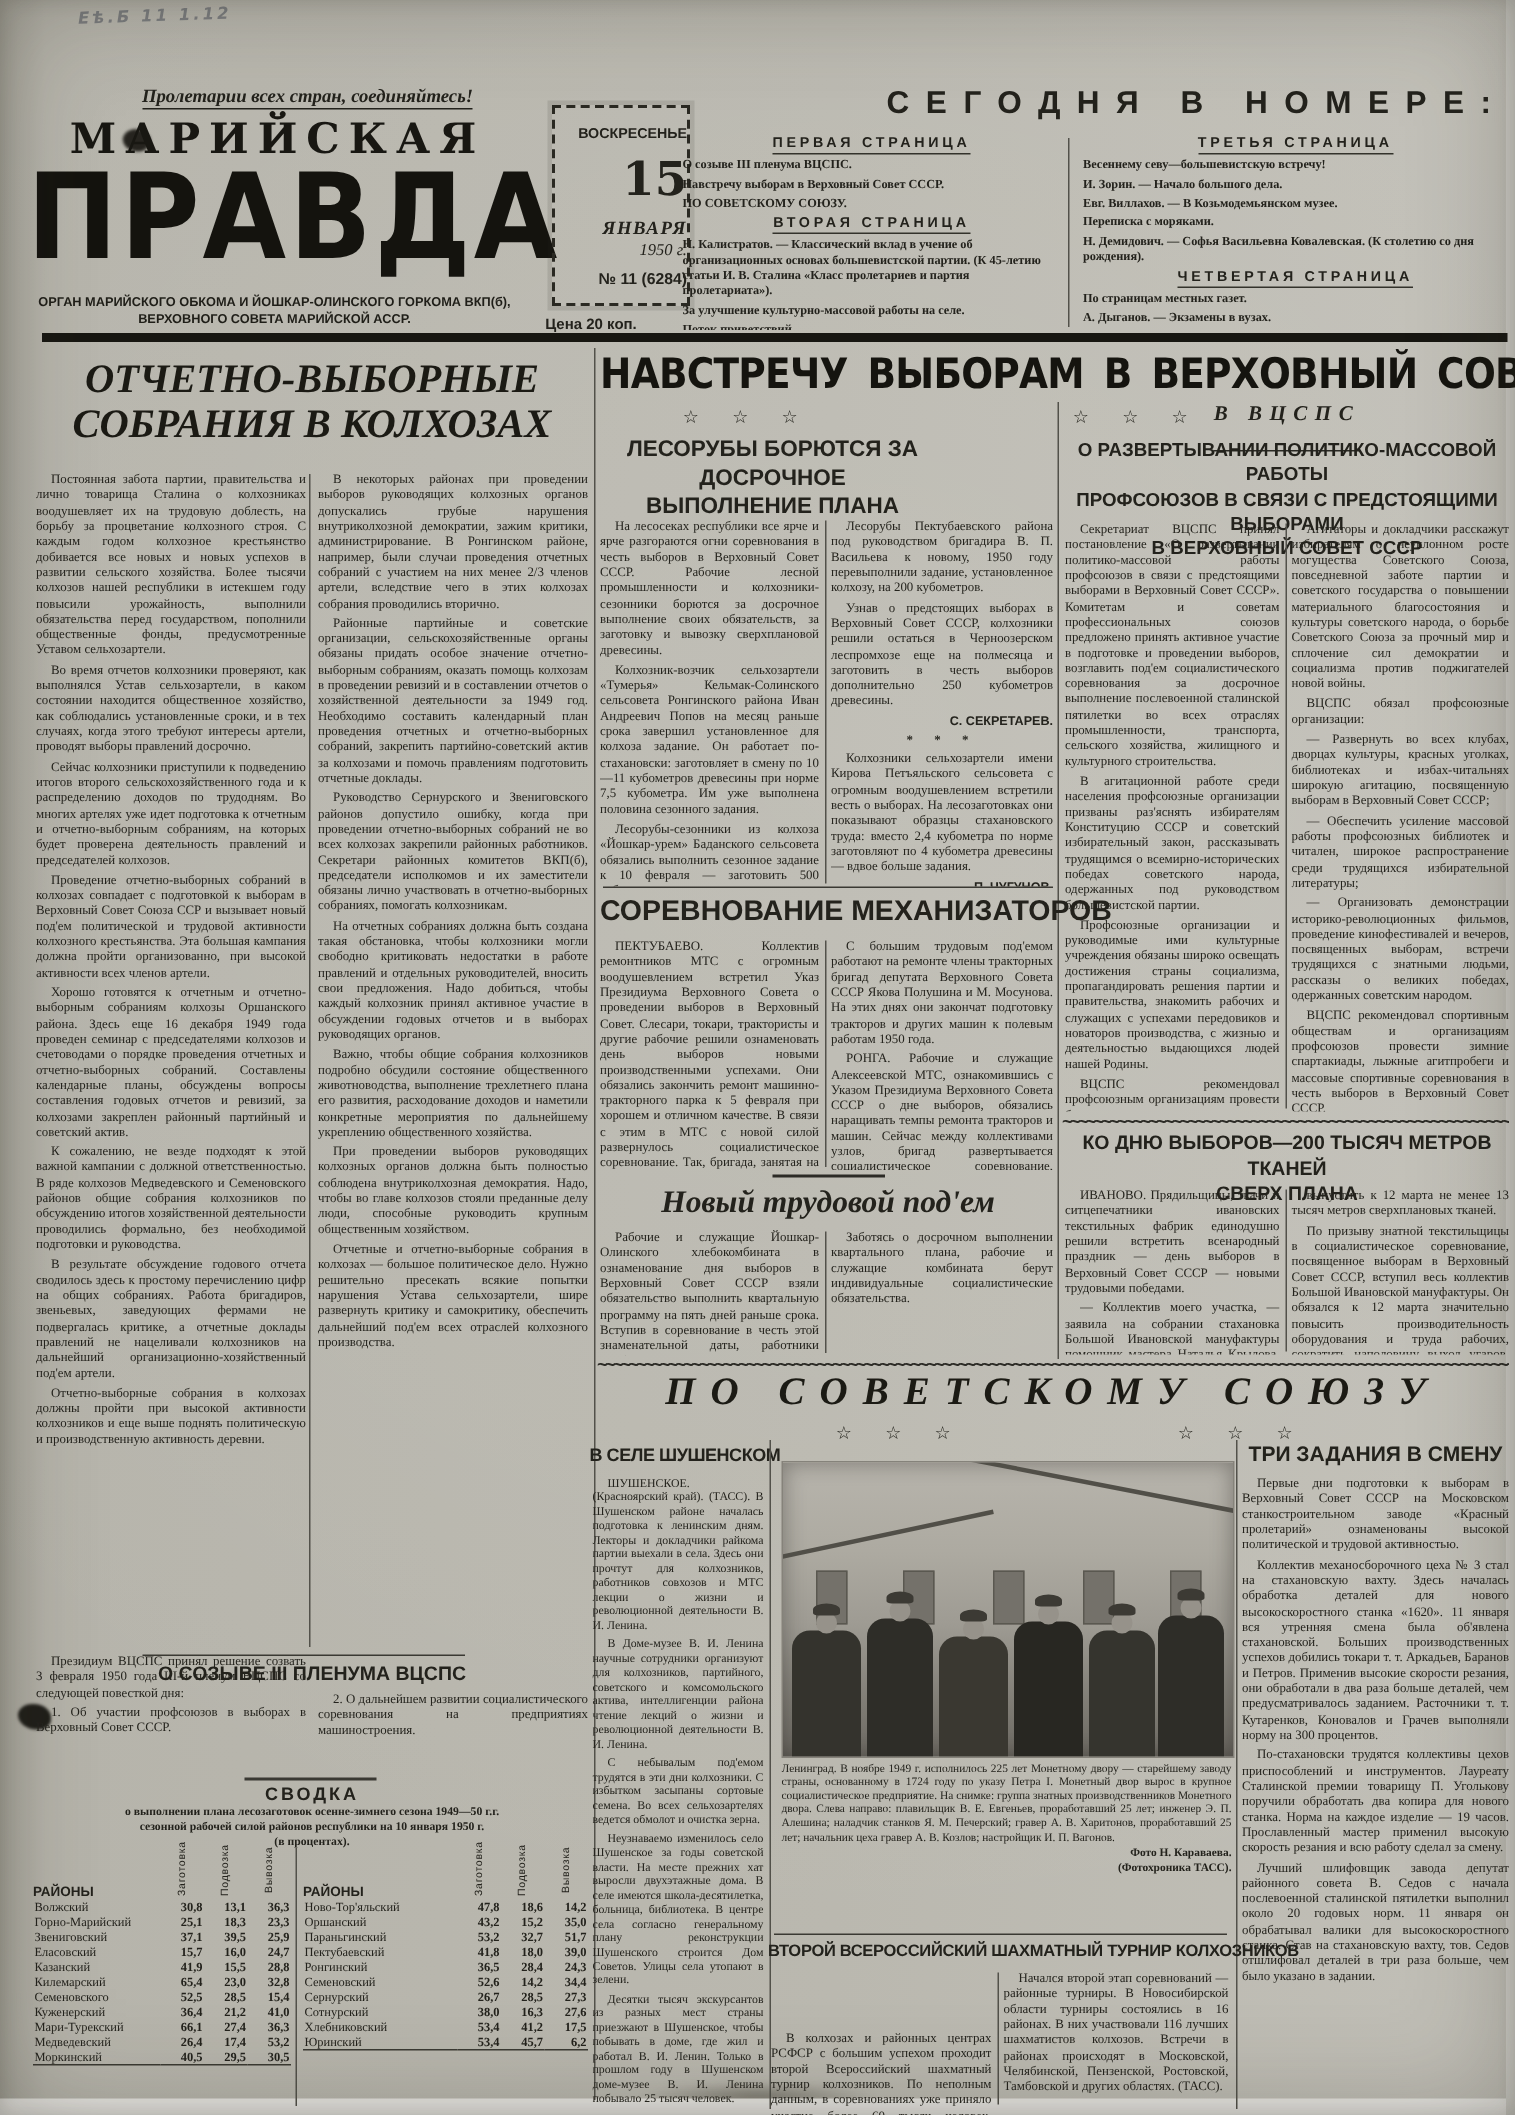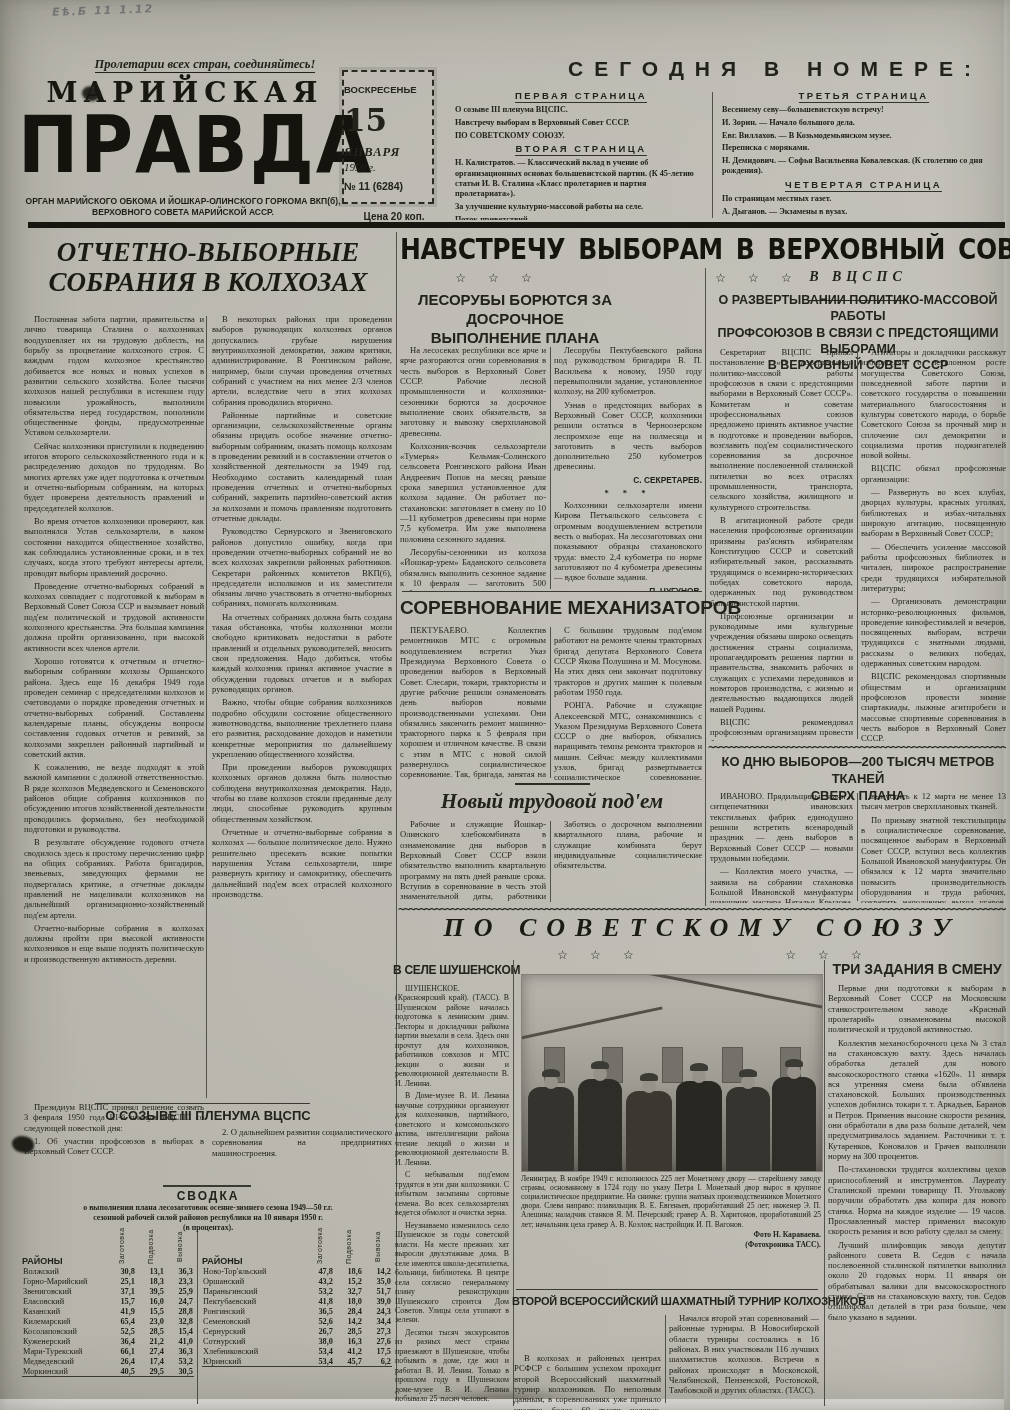"СЕГОДНЯ В НОМЕРЕ:" .today-title { text-align: center -> right }
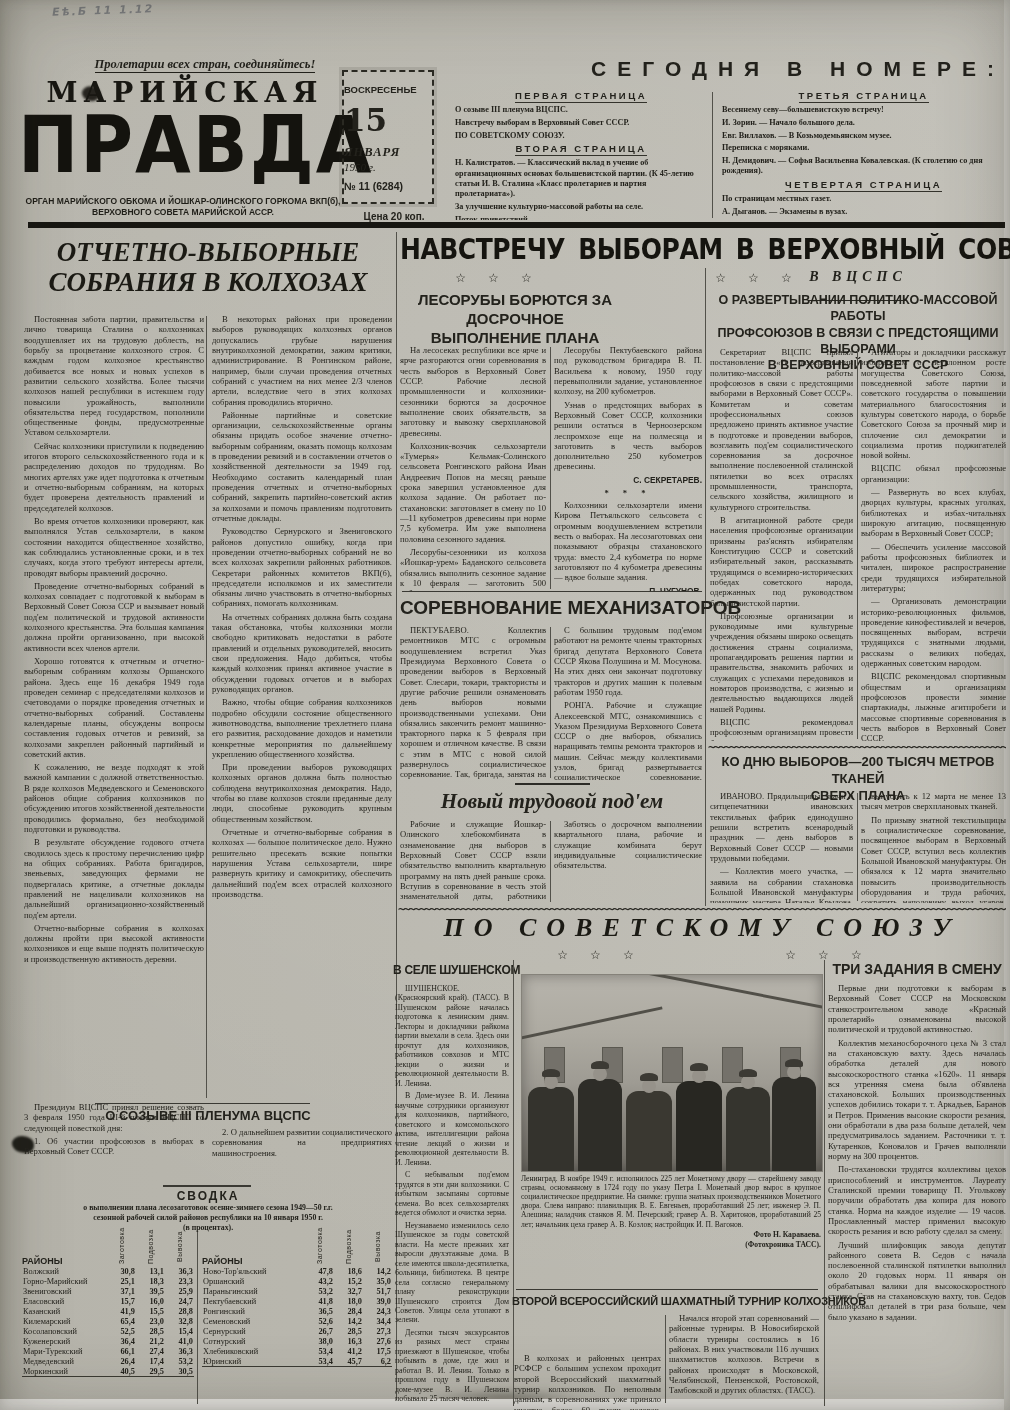"ВОСКРЕСЕНЬЕ" .datebox { left: 342px -> 368px; text-align: left -> right }
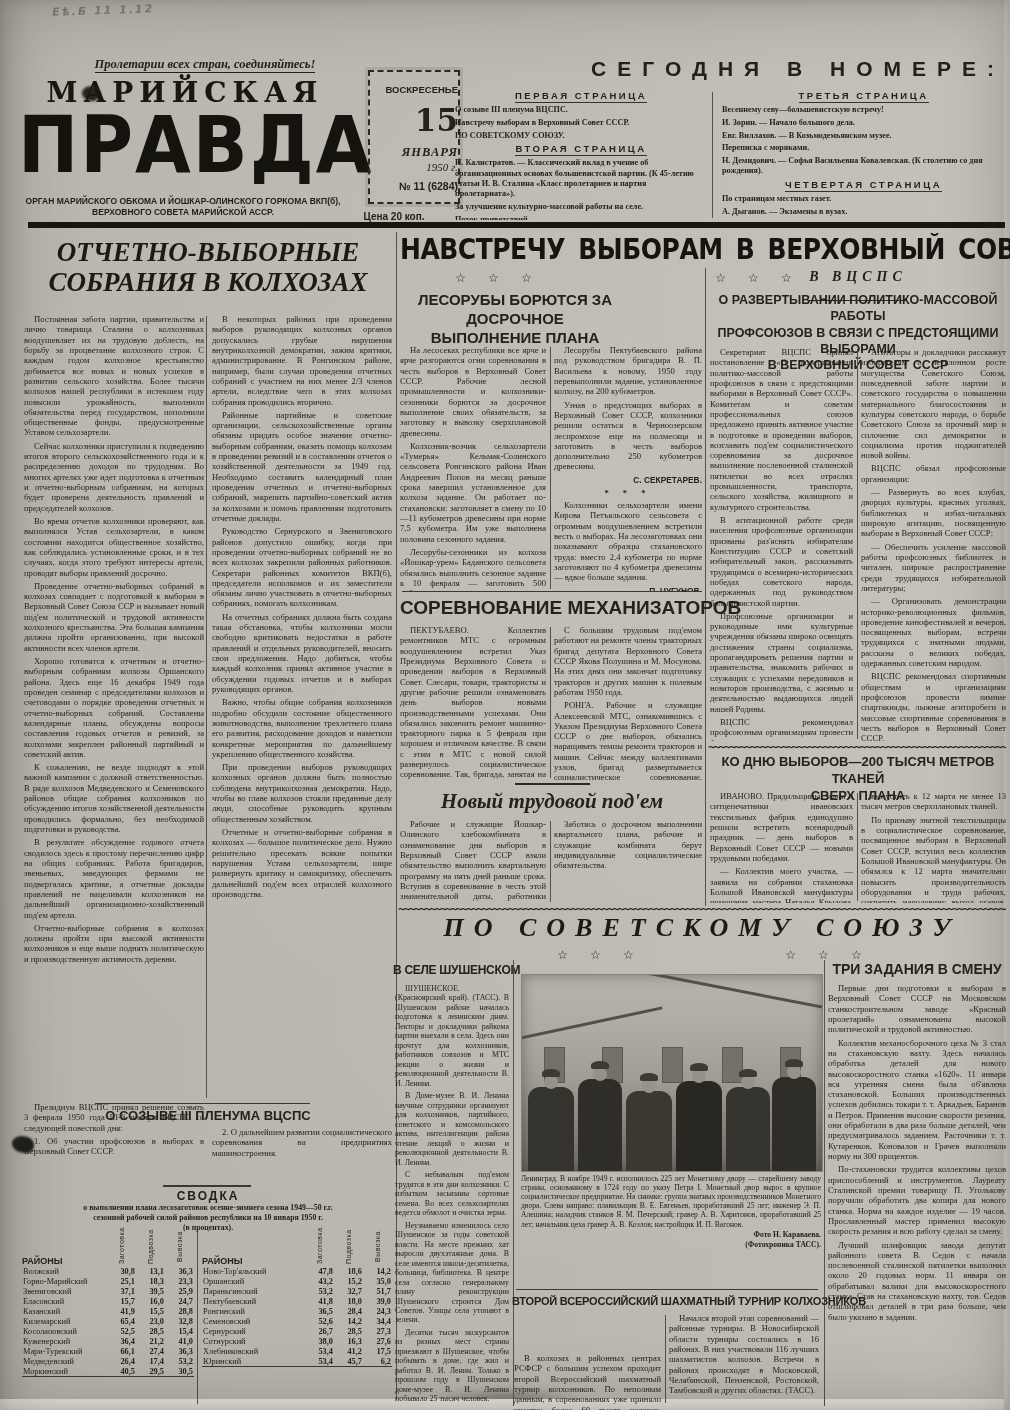"Сейчас колхозники приступили к" p.k-p { order: before "Во время отчетов колхозники проверяют," -> after "Во время отчетов колхозники проверяют," }
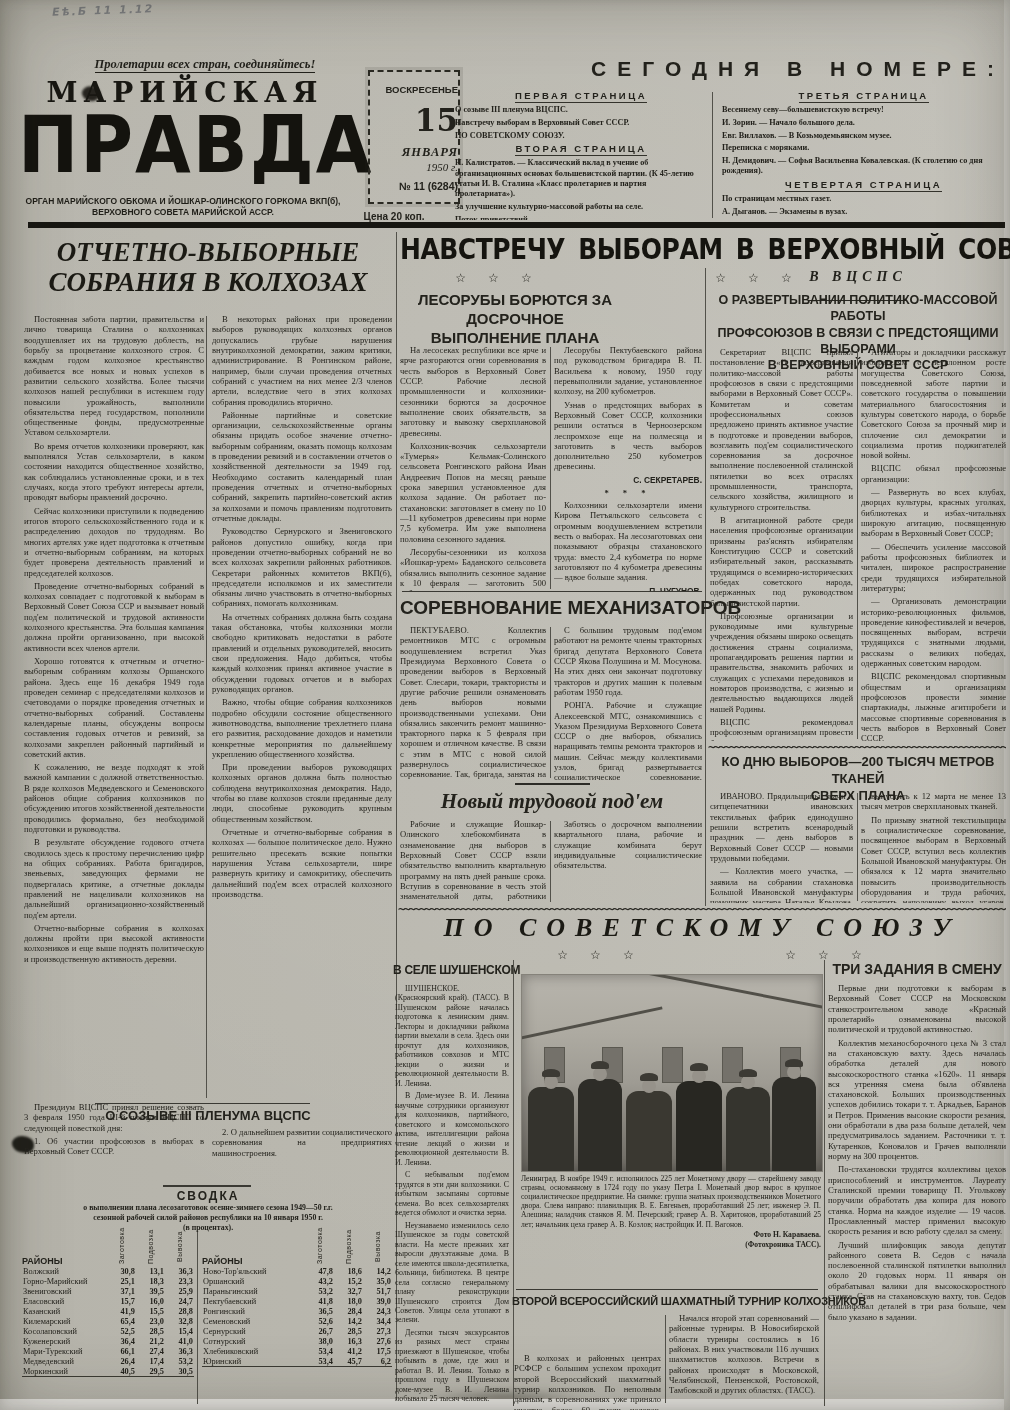"Косолаповский" td.c0 { text: Косолаповский -> Семеновского }
